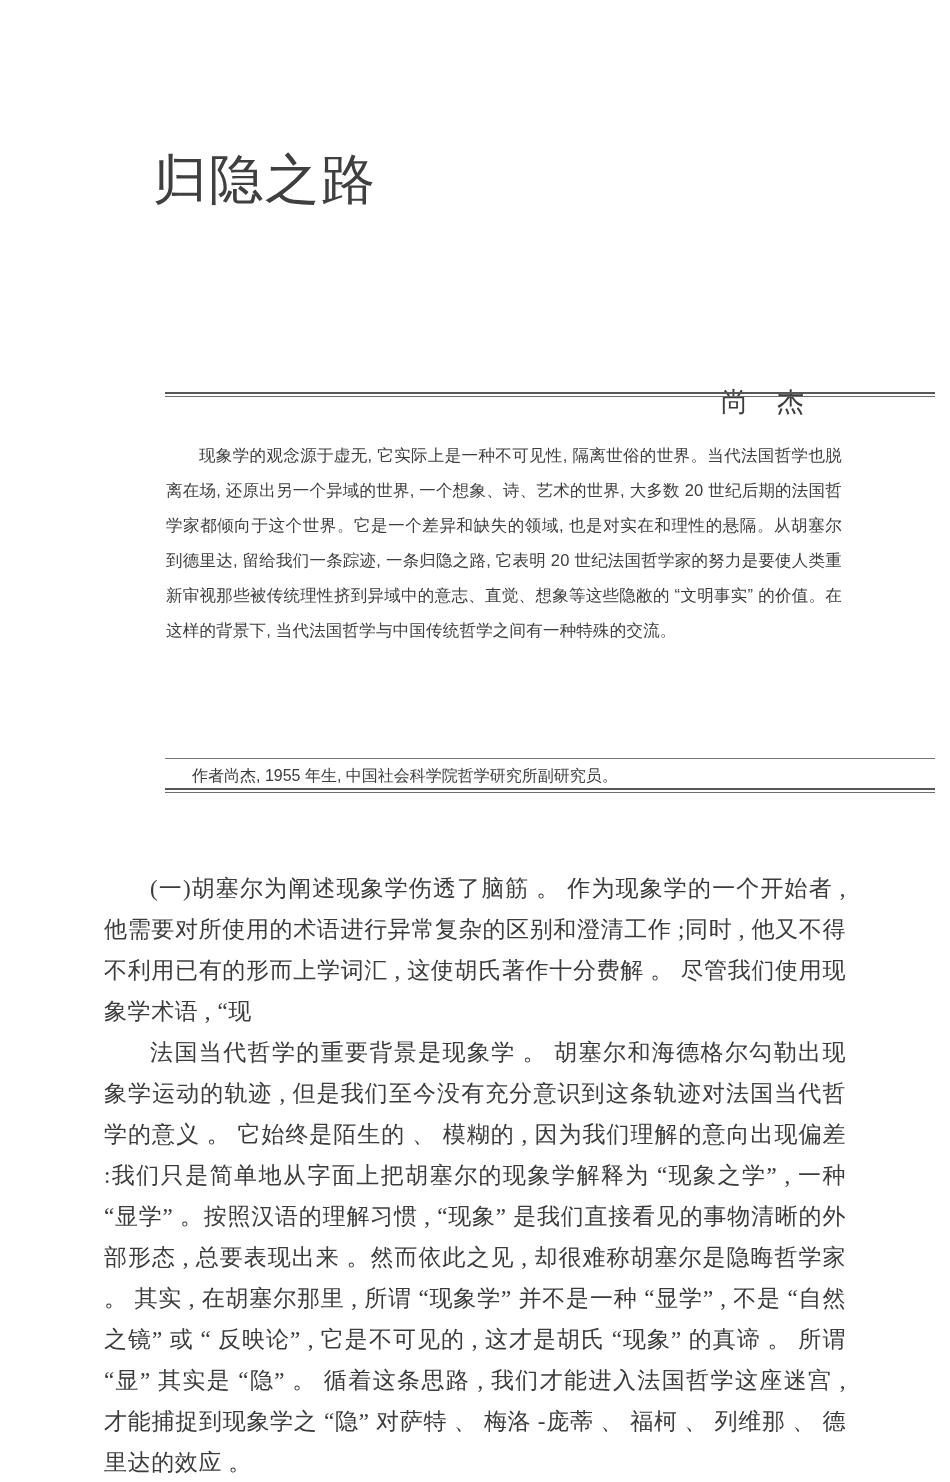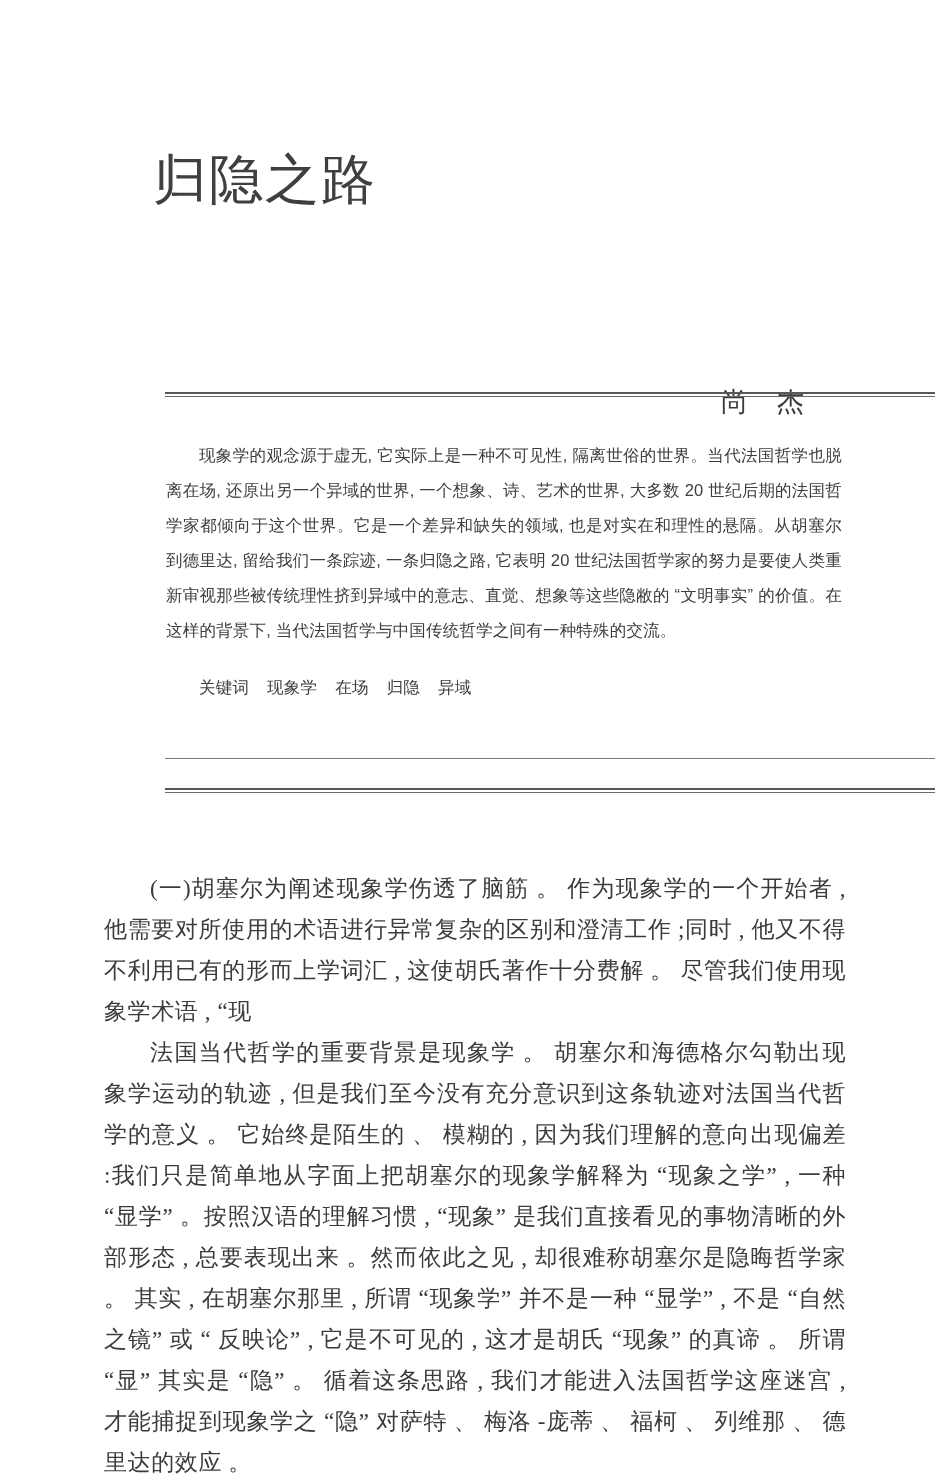"关键词 现象学 在场 归隐 异域" p.keywords { html: <p> <span>关键词</span><span>现象学</span><span>在场</span><span>归隐</span><span>异域</span> </p> -> none }
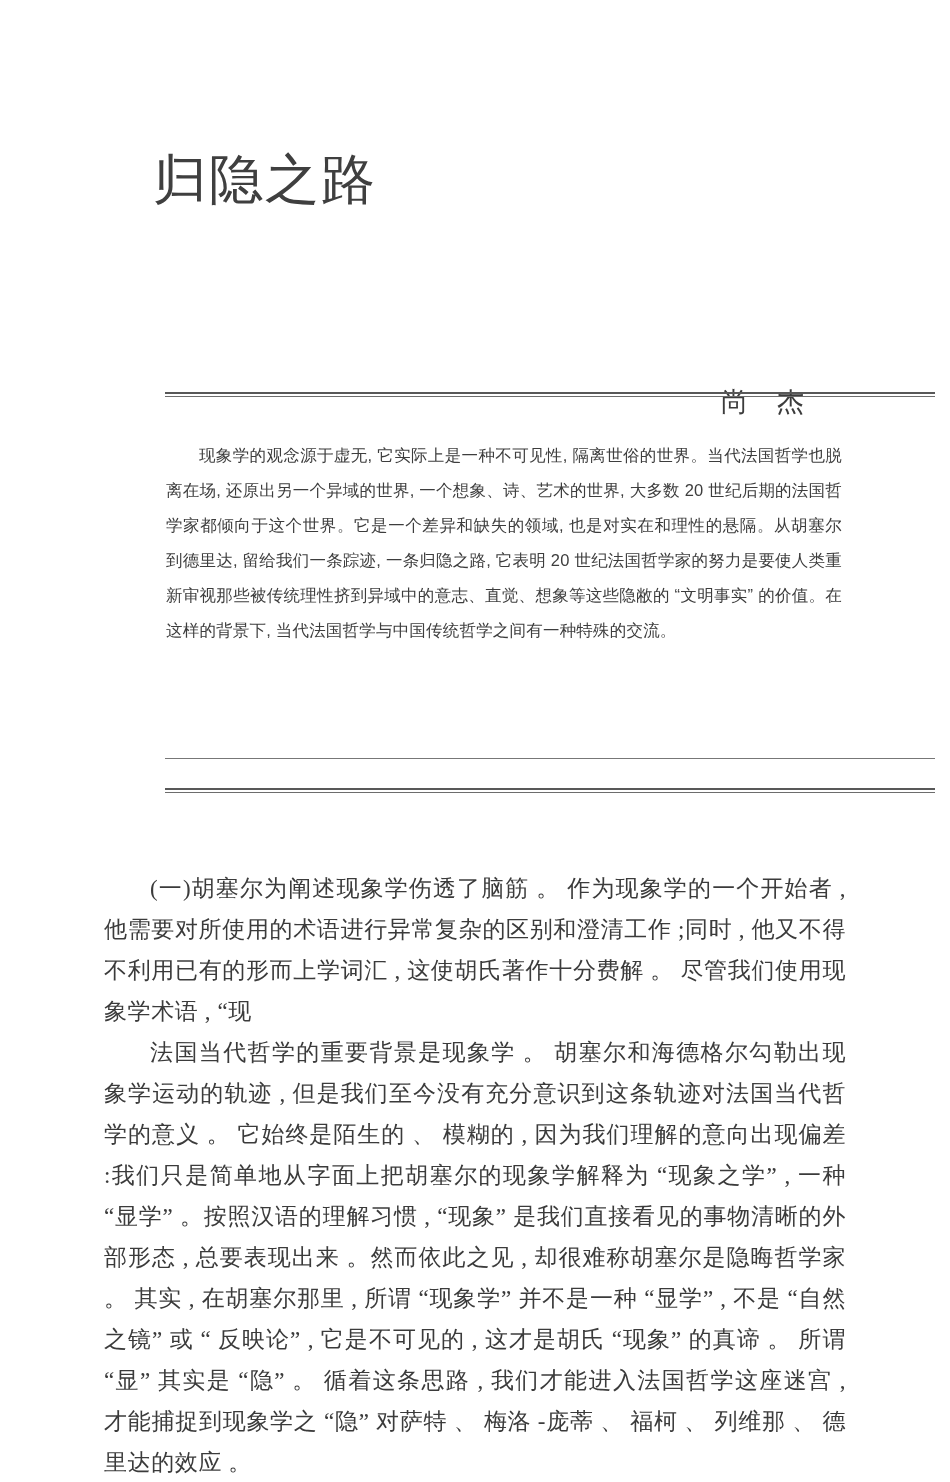"作者尚杰, 1955 年生, 中国社会科学院哲学研究所副研究员。" div.footnote { html: none -> <div>作者尚杰, 1955 年生, 中国社会科学院哲学研究所副研究员。</div> }
